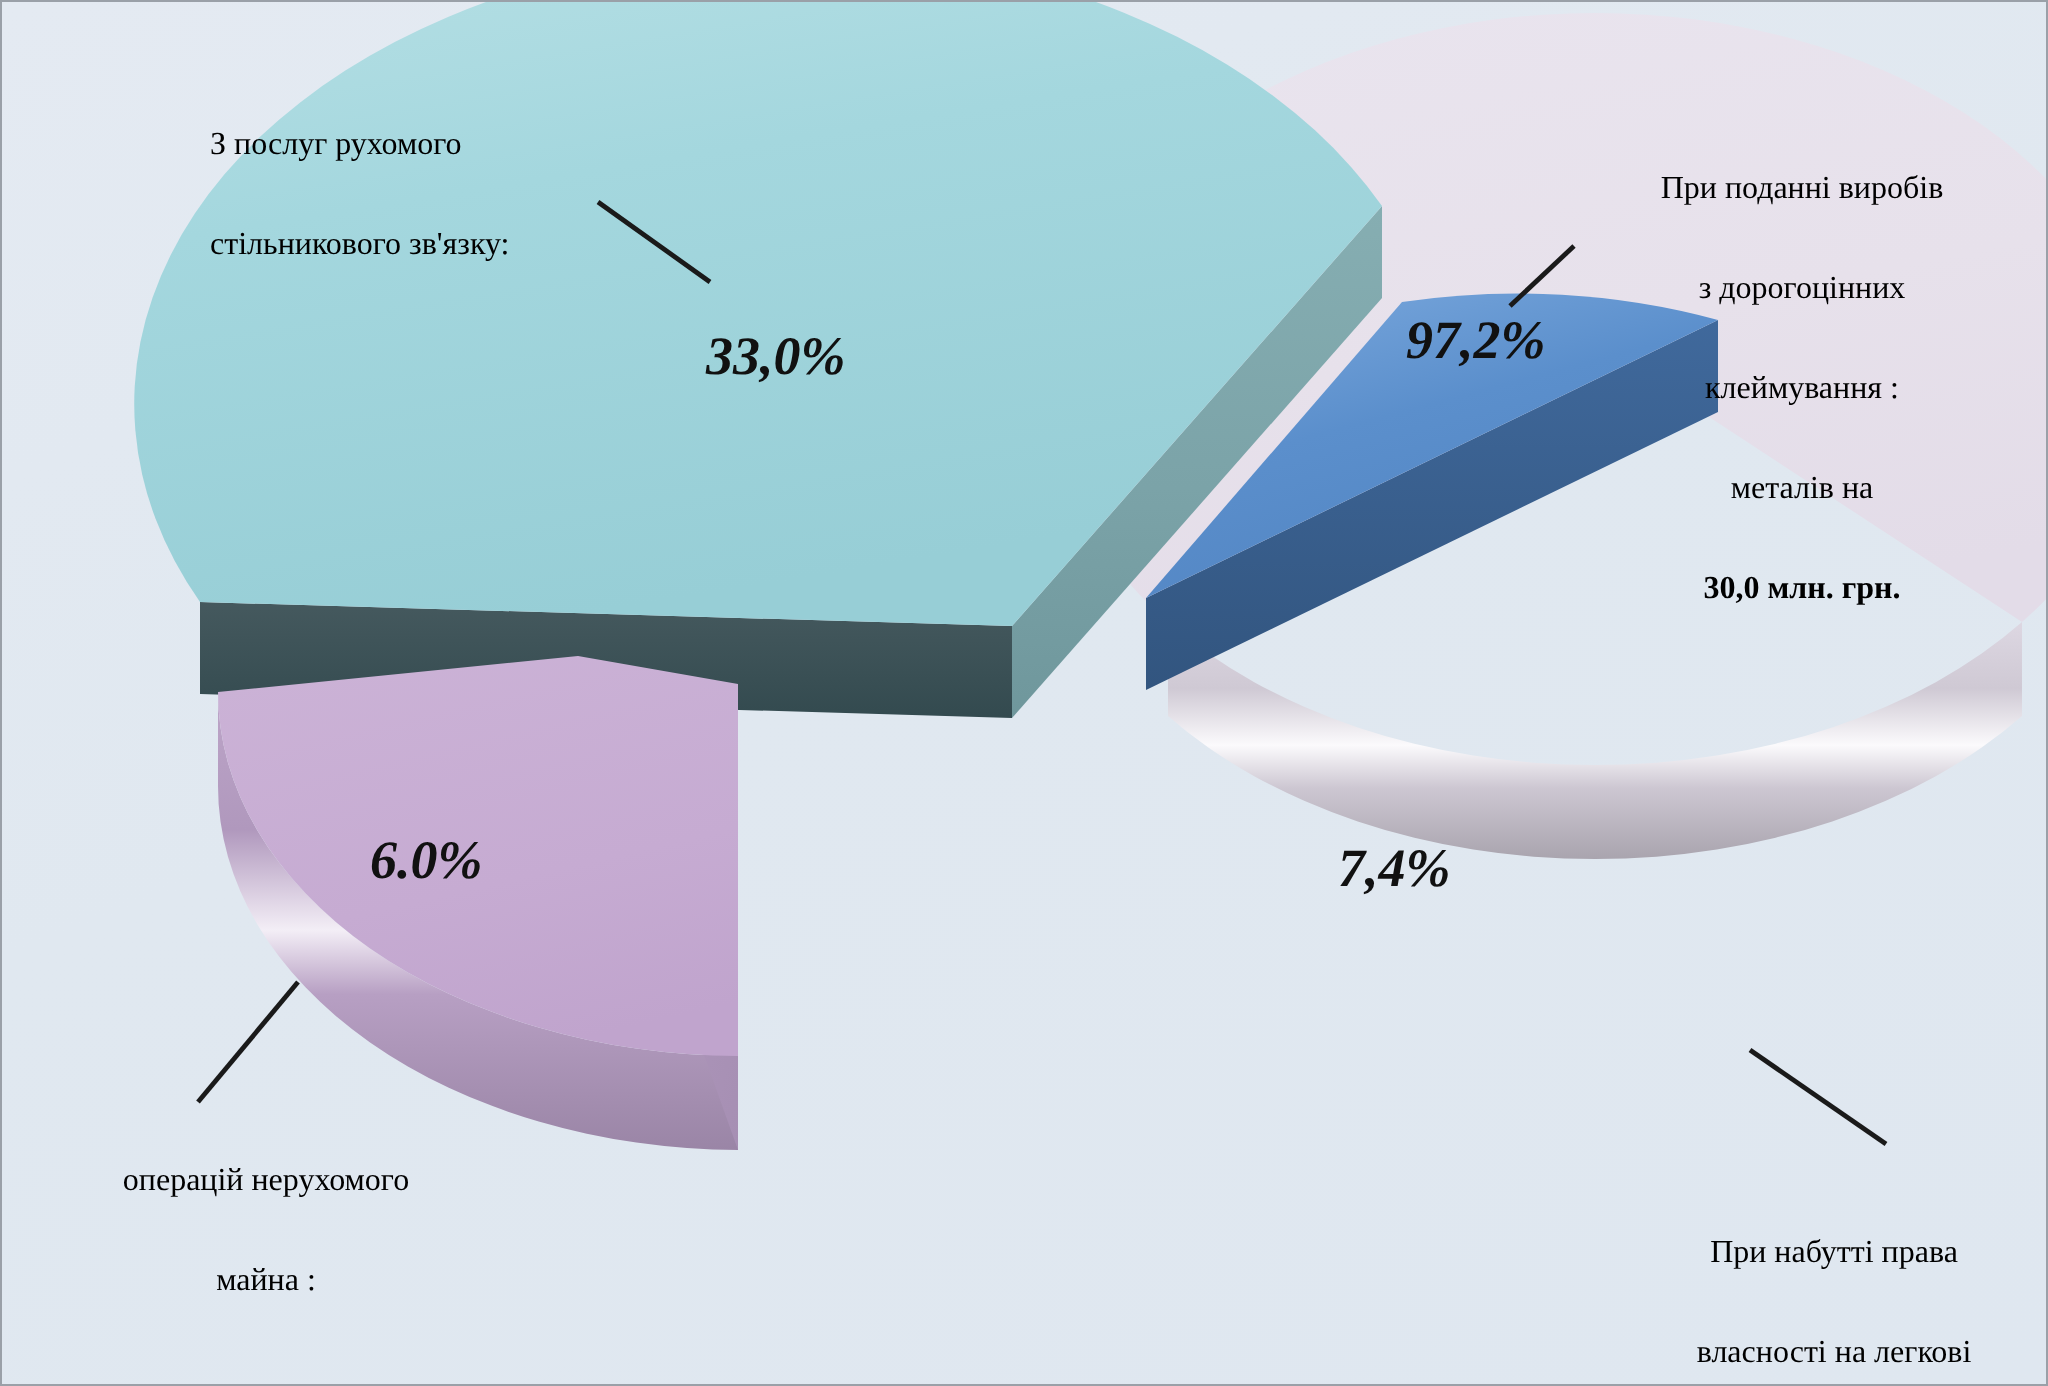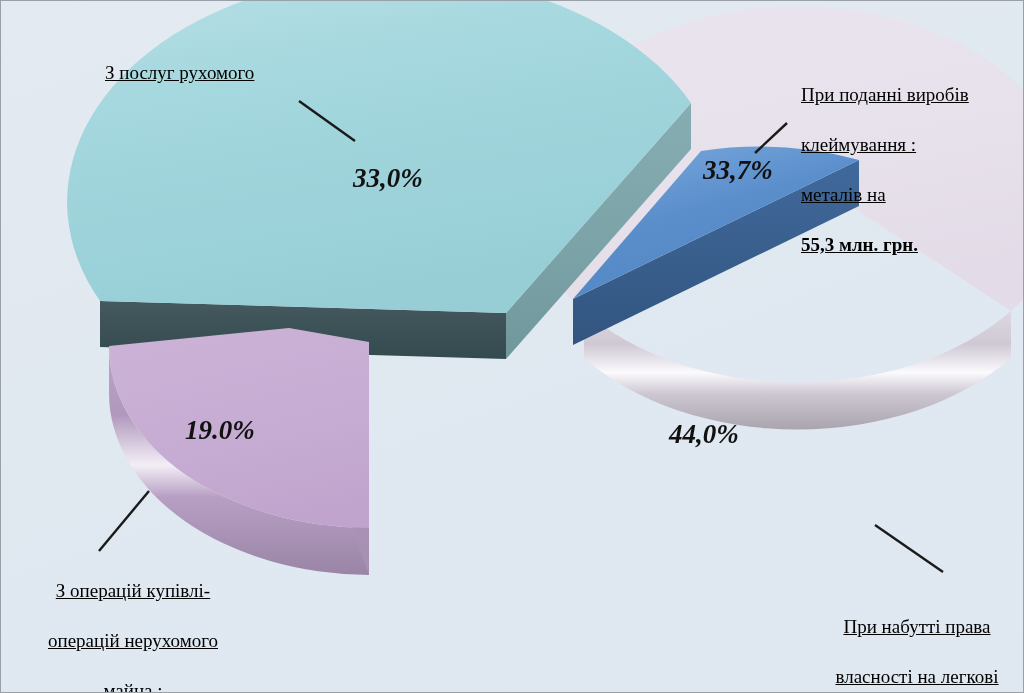"З послуг рухомого" .callout { font-size: 19px -> 16px; text-decoration: underline -> none }
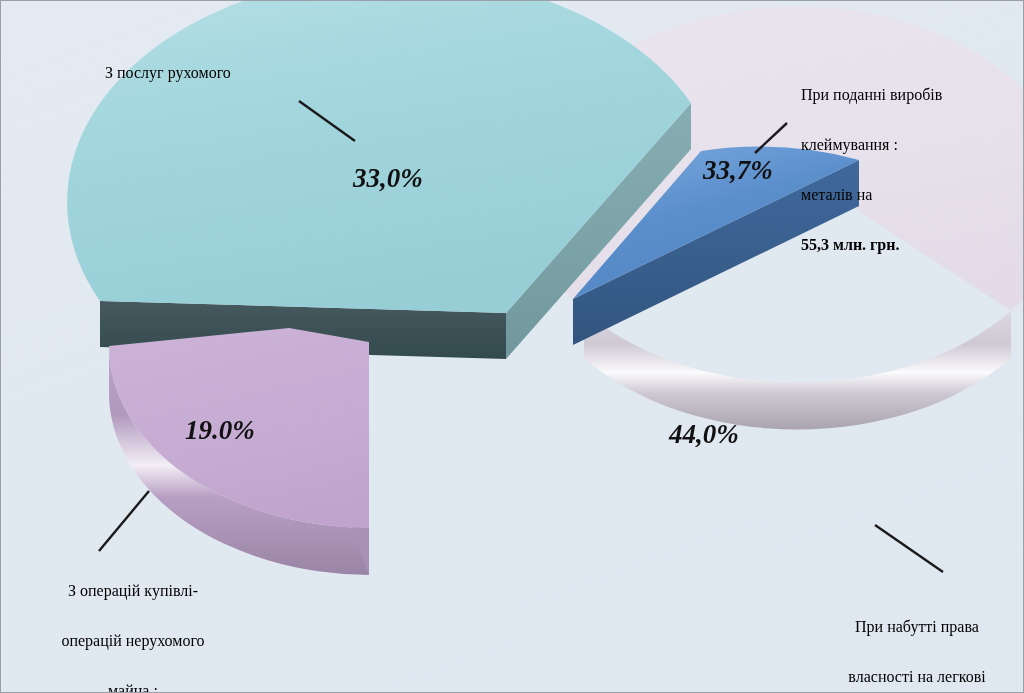"При поданні виробів" .callout-tr { text-align: left -> center }
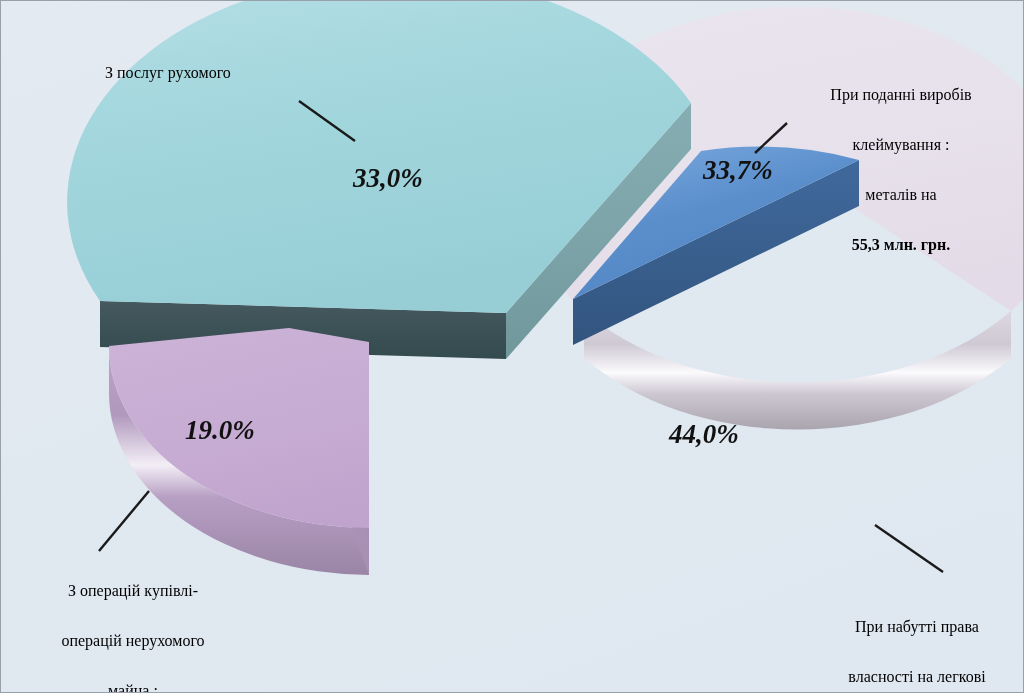"стільникового зв'язку:" div { html: none -> <div>стільникового зв'язку:</div> }
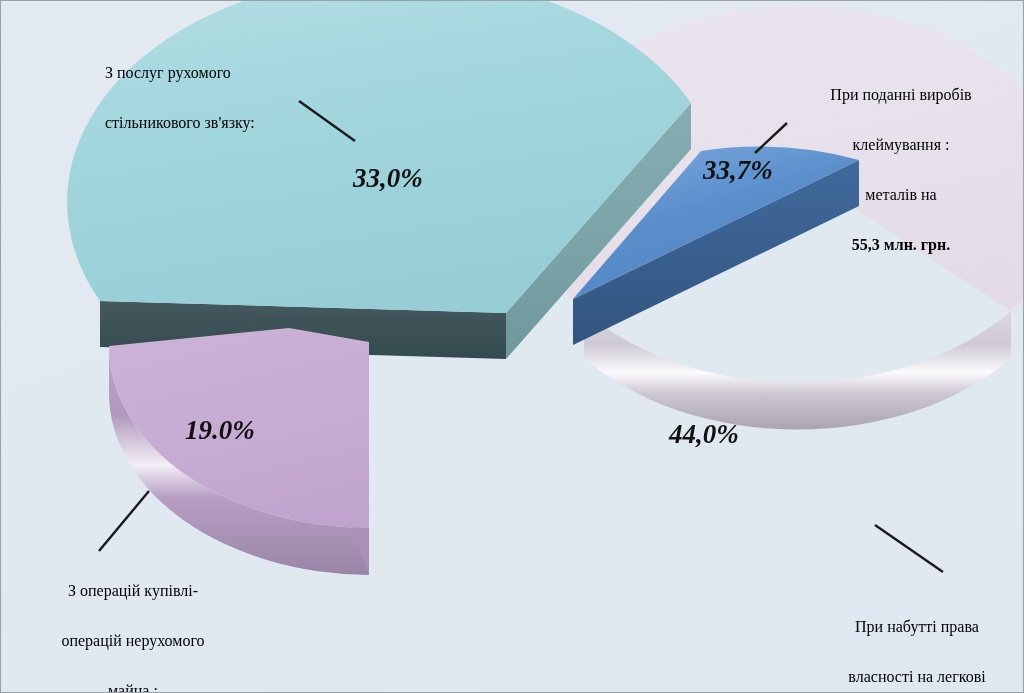"з дорогоцінних" div { html: none -> <div>з дорогоцінних</div> }
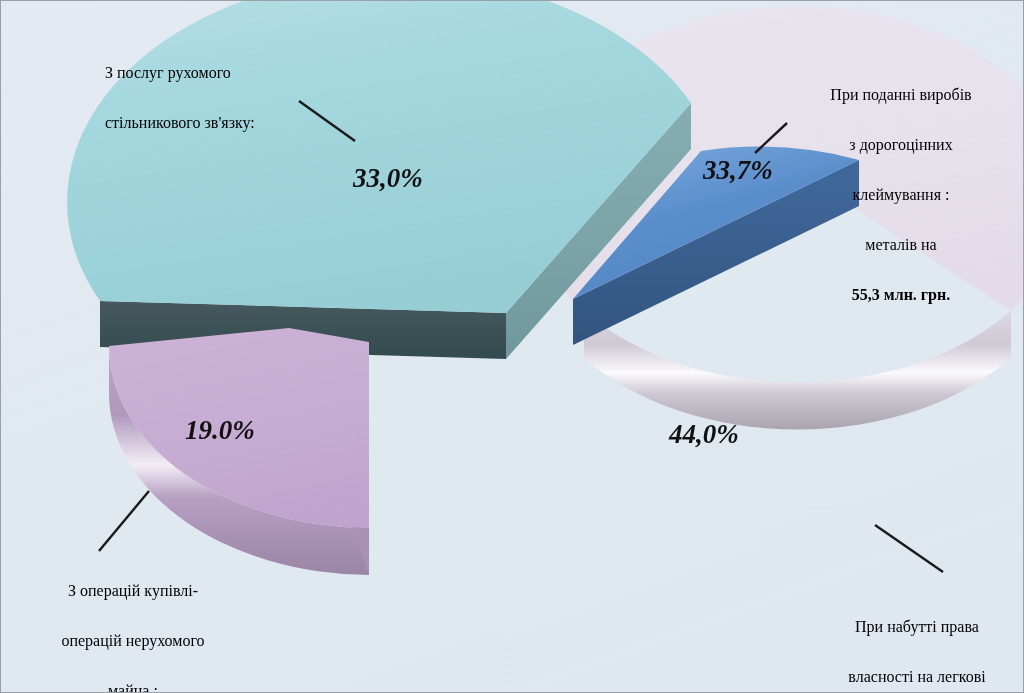"33,7%" div.pct { text: 33,7% -> 97,2% }
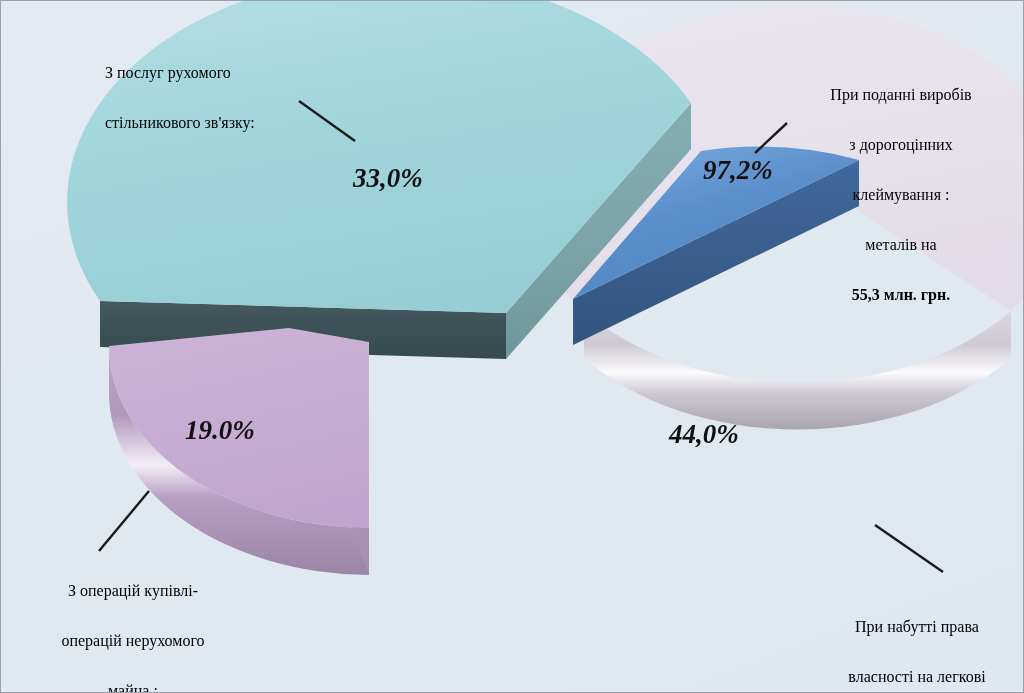"55,3 млн. грн." div.val { text: 55,3 -> 30,0 }
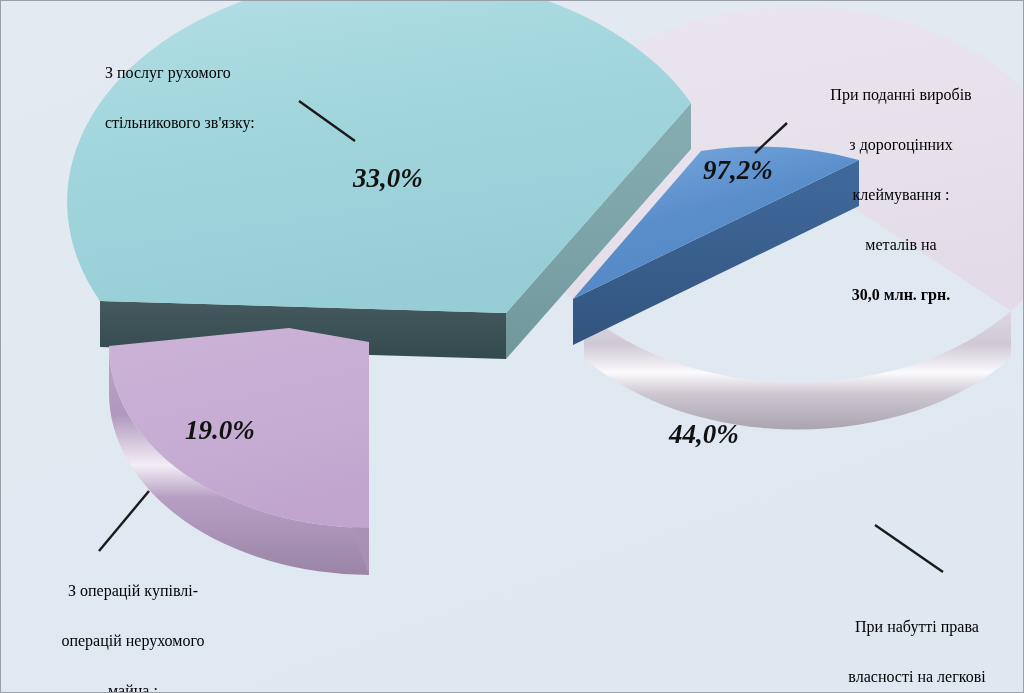"19.0%" div.pct { text: 19.0% -> 6.0% }
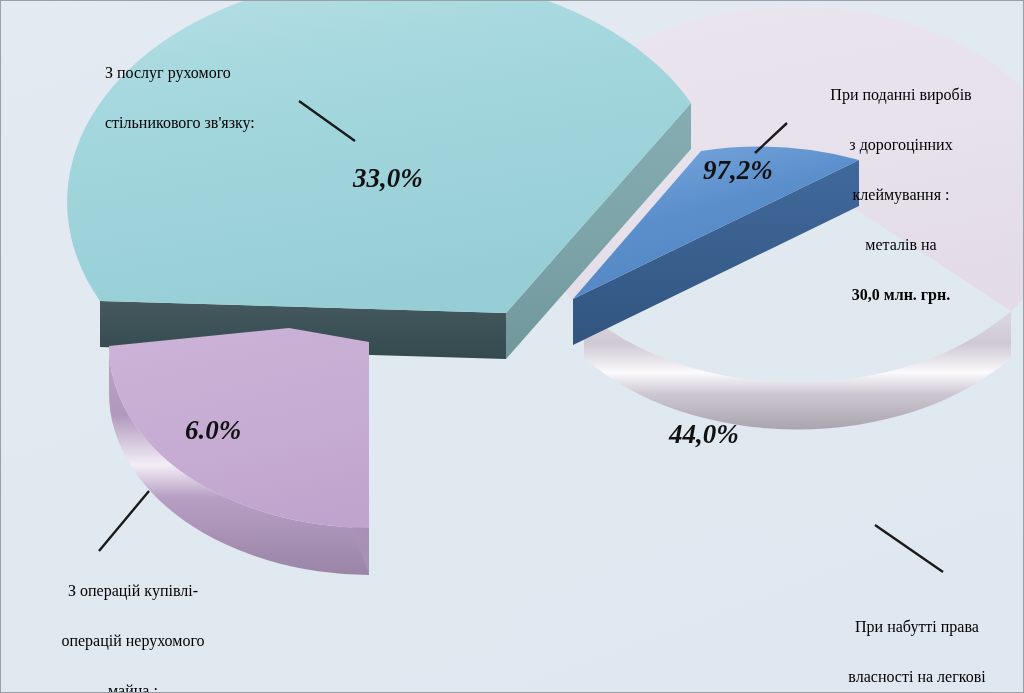"44,0%" div.pct { text: 44,0% -> 7,4% }
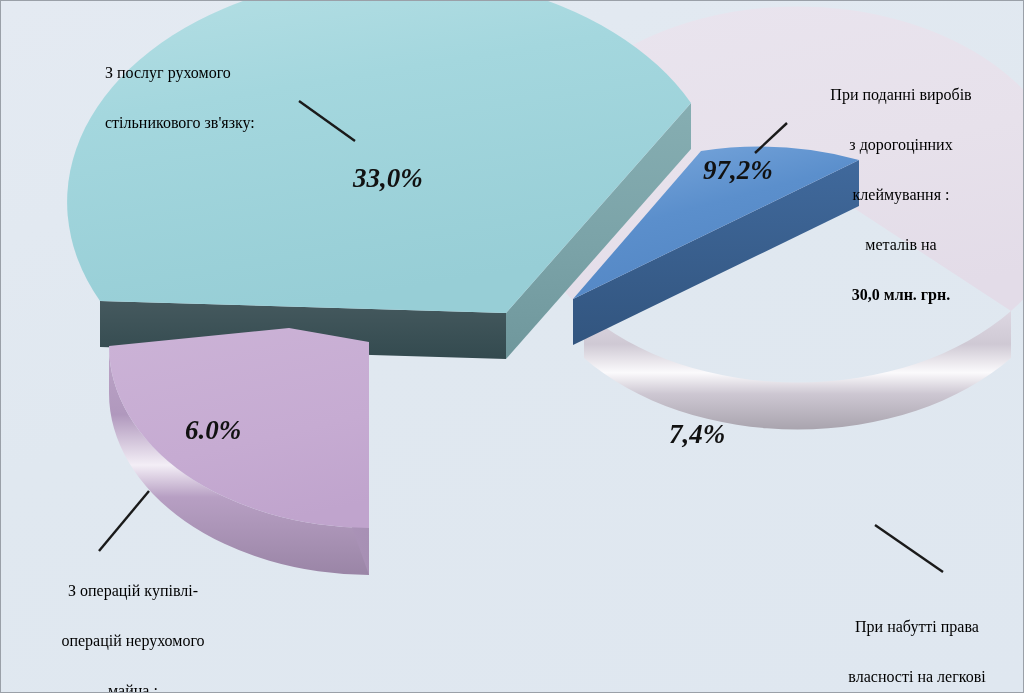"З операцій купівлі-" div { html: <div>З операцій купівлі-</div> -> none }
